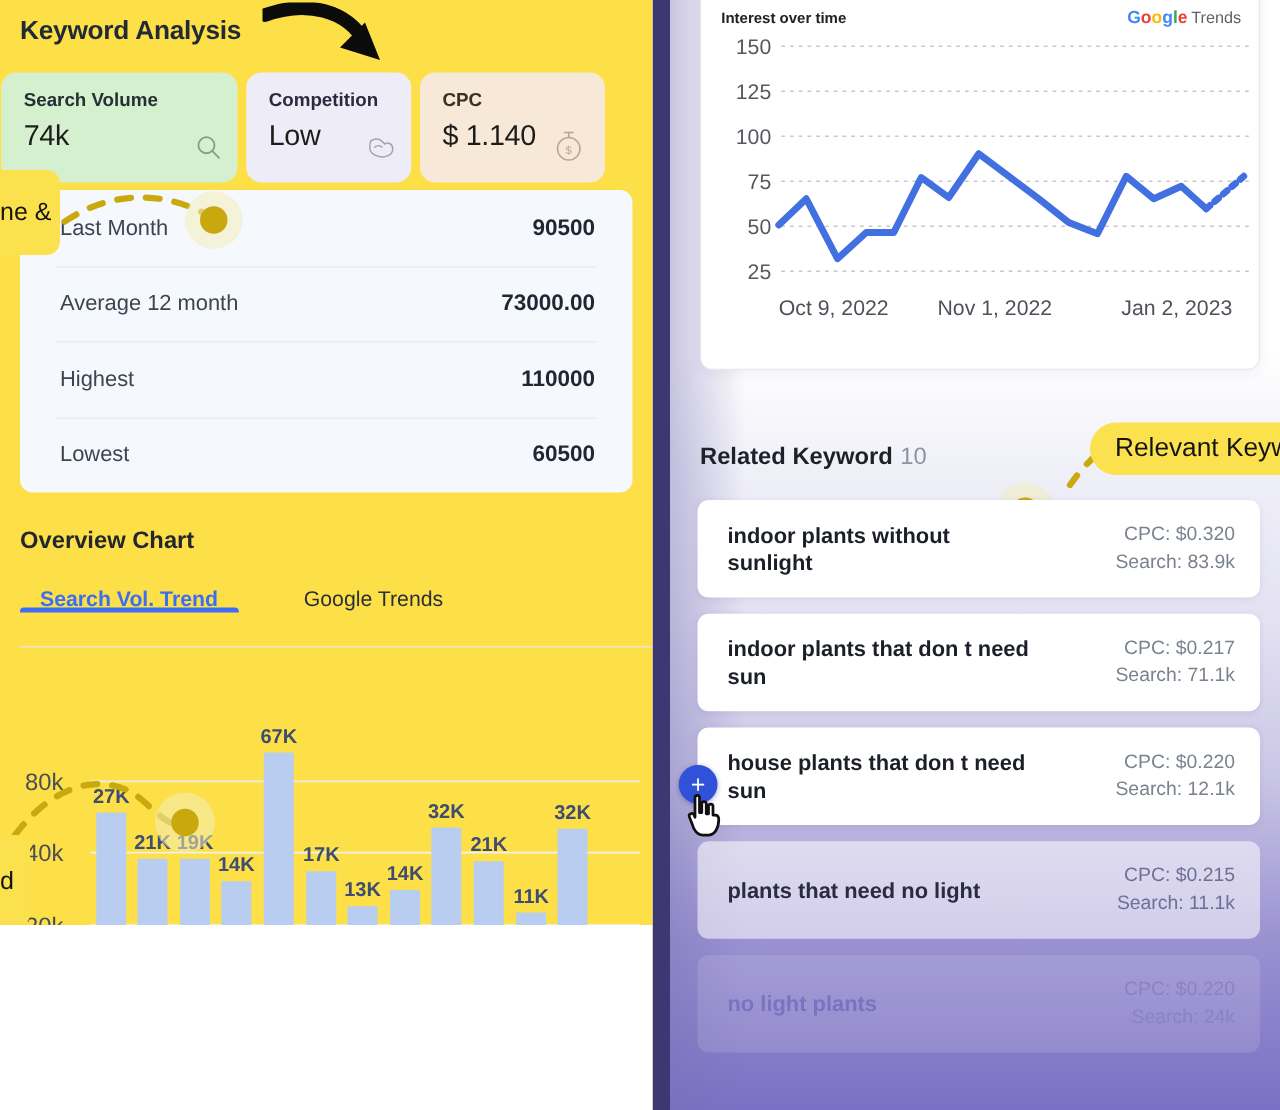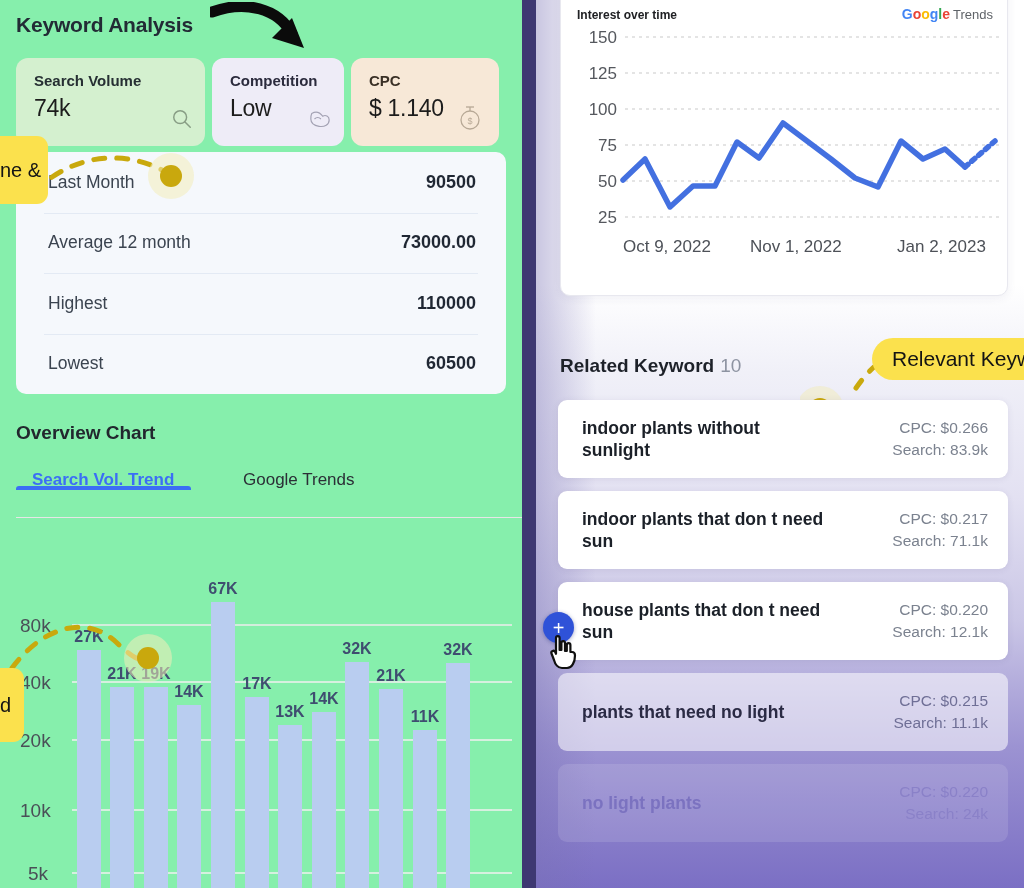"Keyword Analysis" .left-panel { background: #86efac -> #fde047; height: 888px -> 740px }
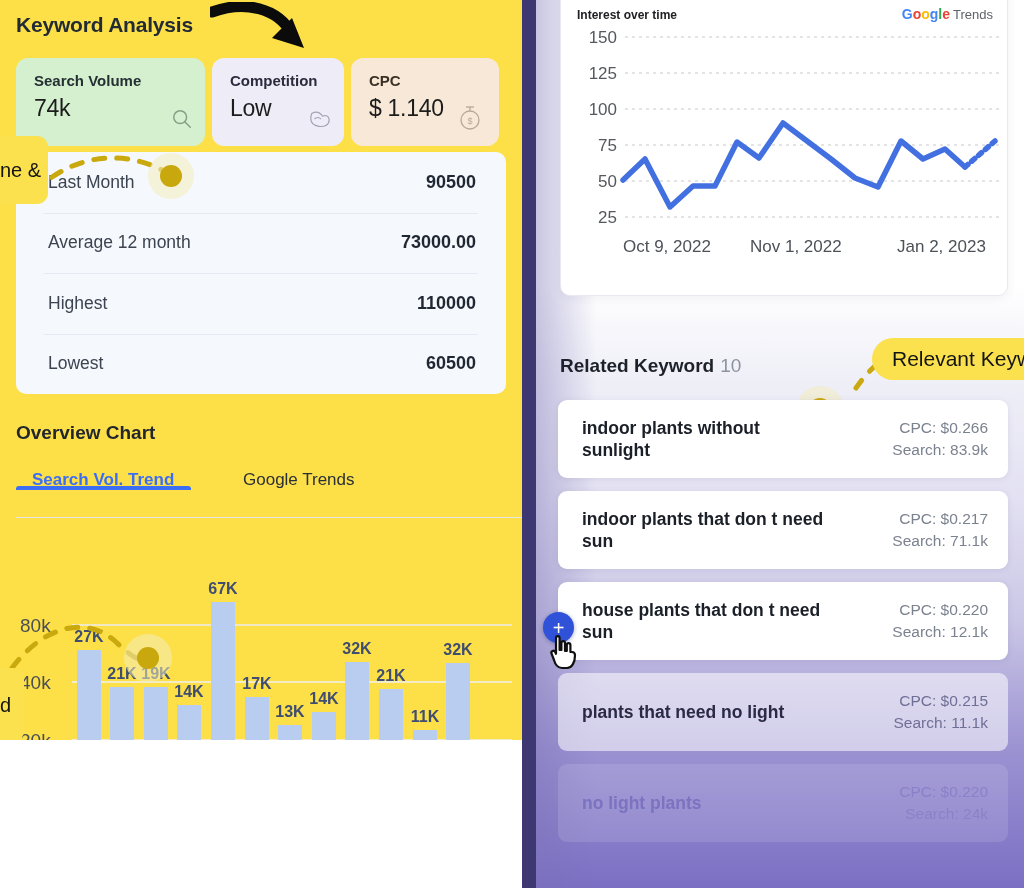"Search Volume" .metric-row { left: 16px -> 1px }
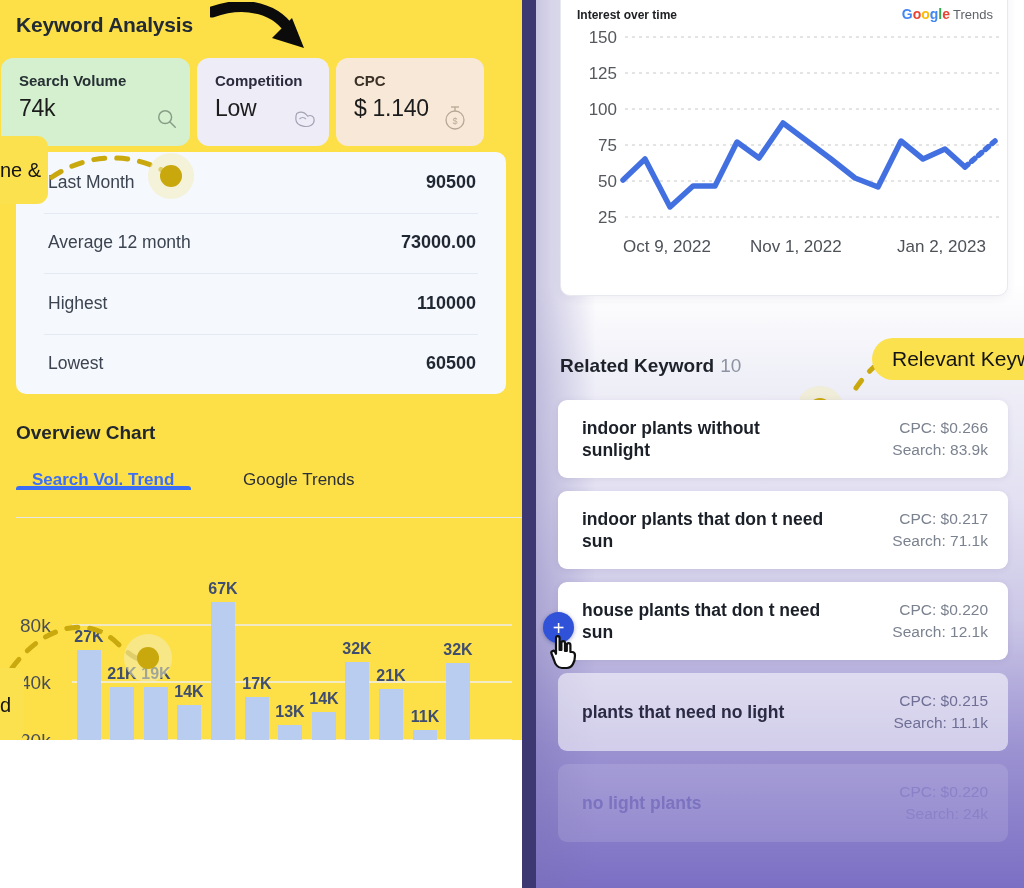"CPC: $0.266" span { text: $0.266 -> $0.320 }
